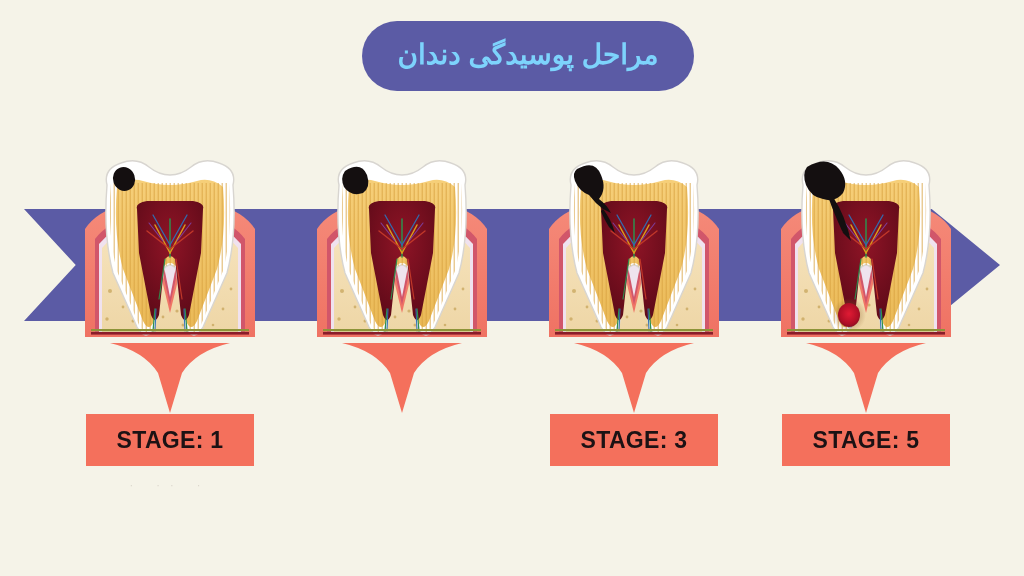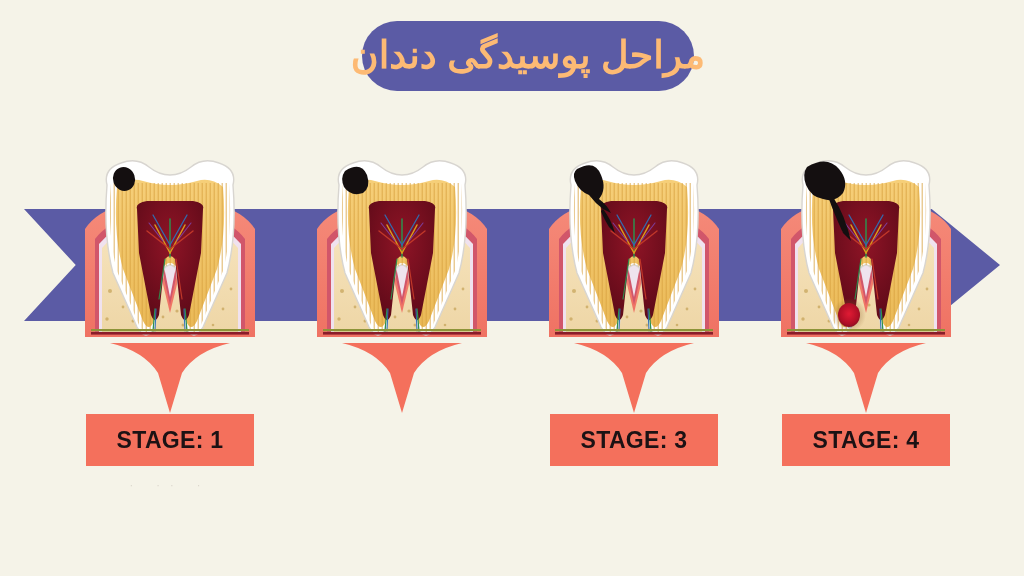"مراحل پوسیدگی دندان" .title-text { color: #fdba74 -> #7dd3fc; font-size: 38px -> 28px }
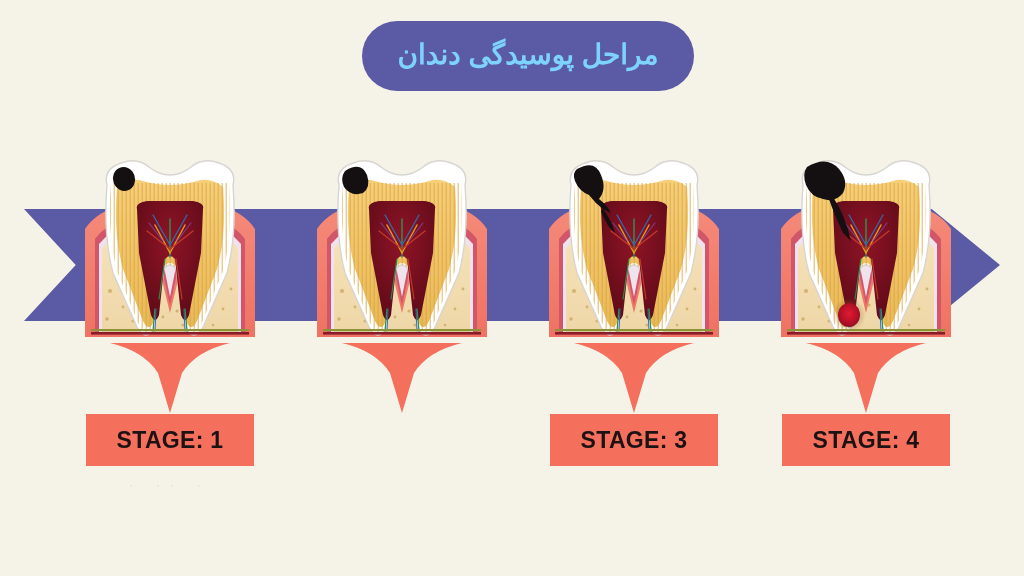"STAGE: 4" span.stage-label-text { text: 4 -> 5 }
